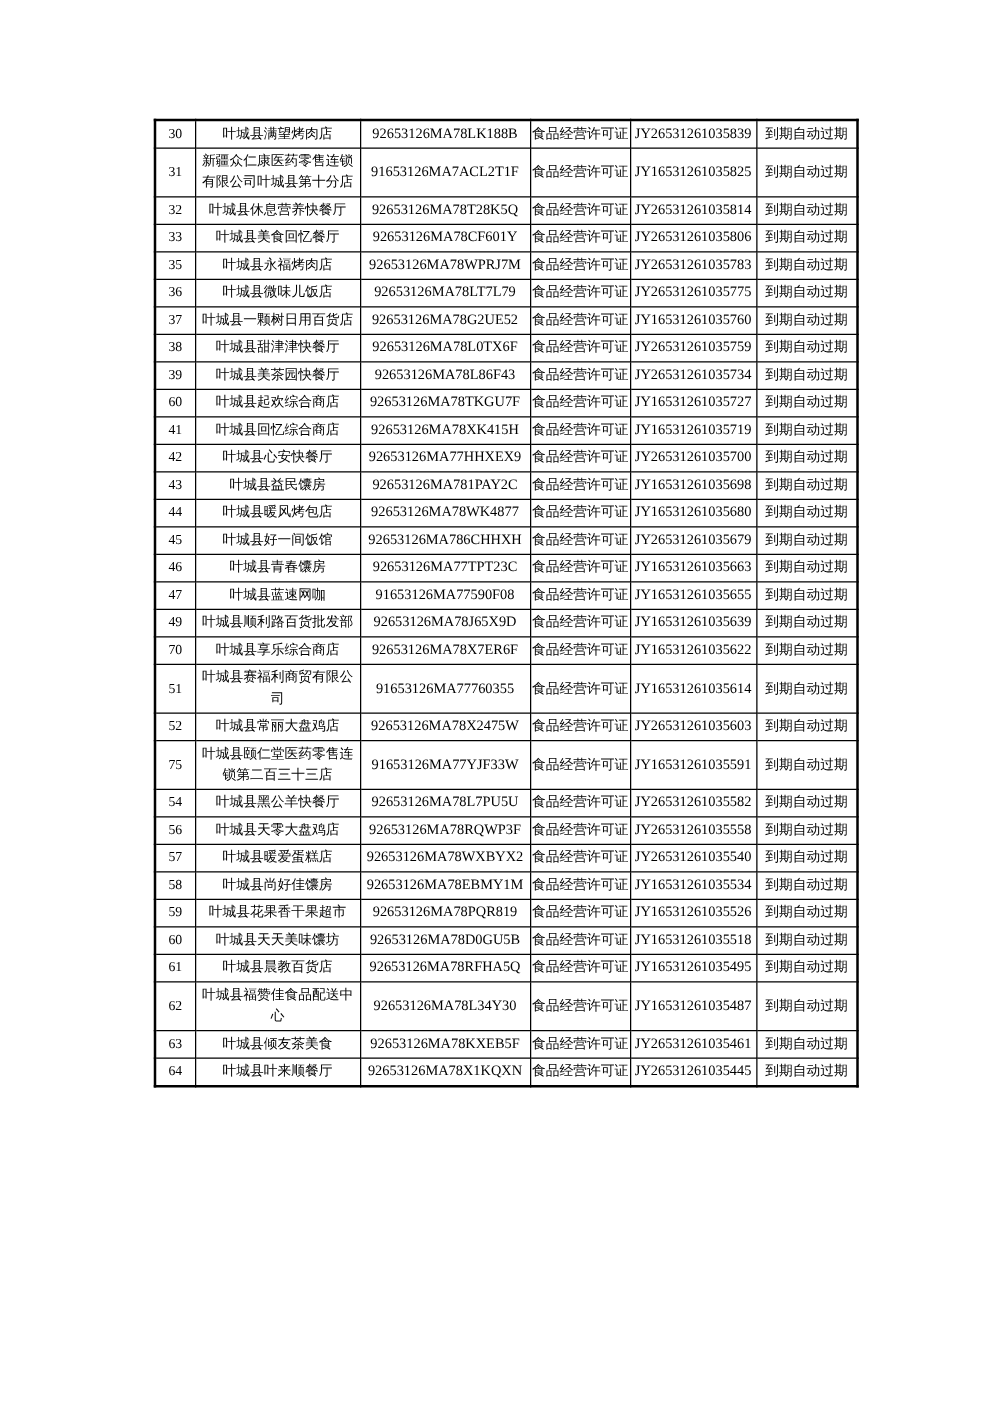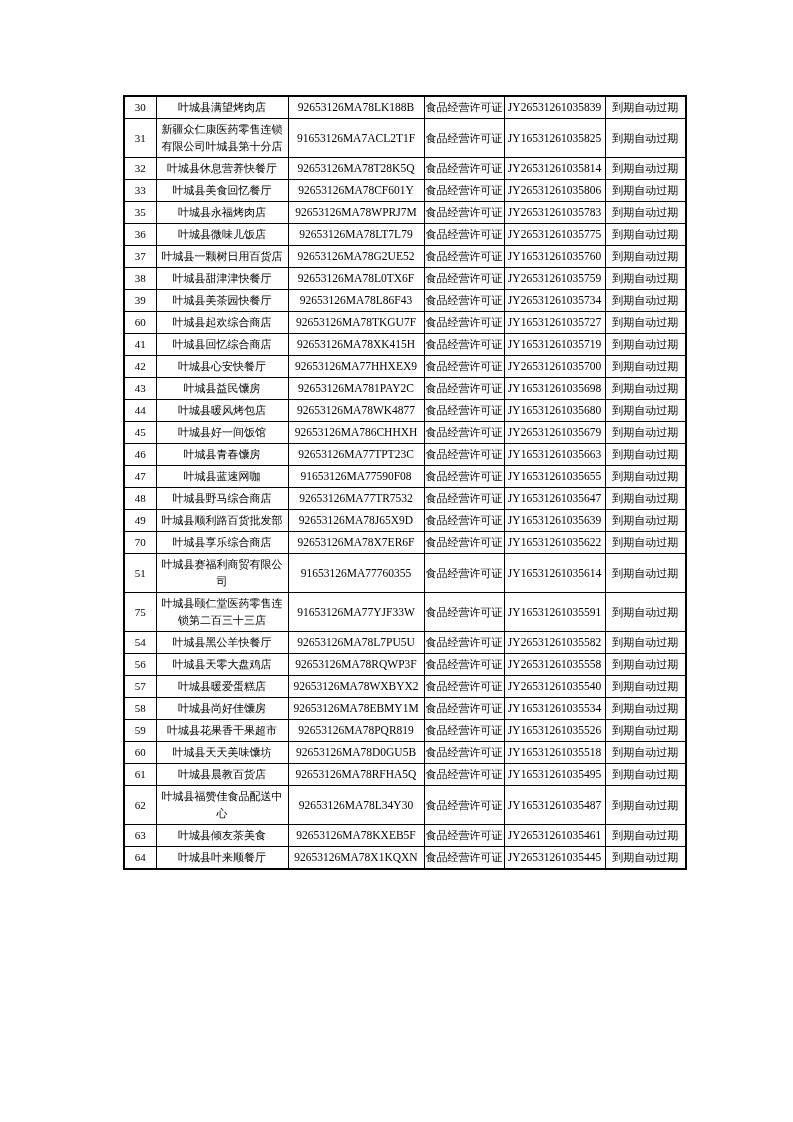"48" tr { html: <tr> <td>48</td> <td>叶城县野马综合商店</td> <td>92653126MA77TR7532</td> <td>食品经营许可证</td> <td>JY16531261035647</td> <td>到期自动过期</td> </tr> -> none }
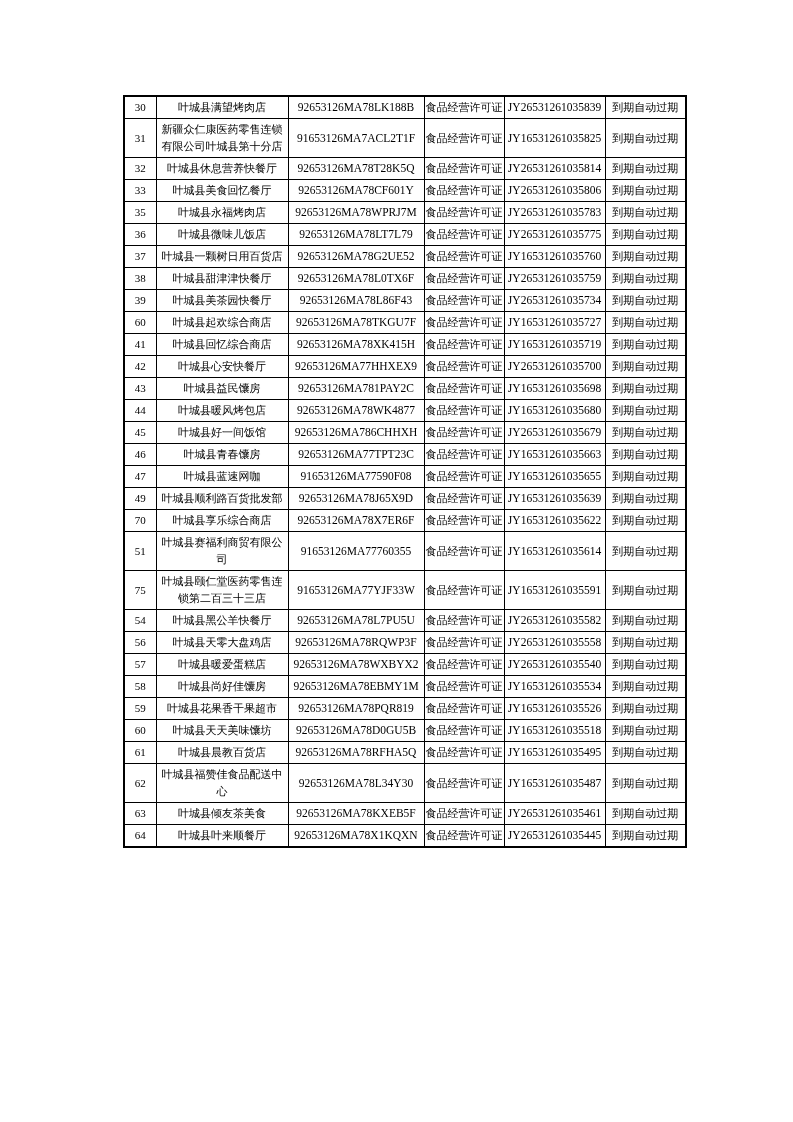"52" tr { html: none -> <tr> <td>52</td> <td>叶城县常丽大盘鸡店</td> <td>92653126MA78X2475W</td> <td>食品经营许可证</td> <td>JY26531261035603</td> <td>到期自动过期</td> </tr> }
